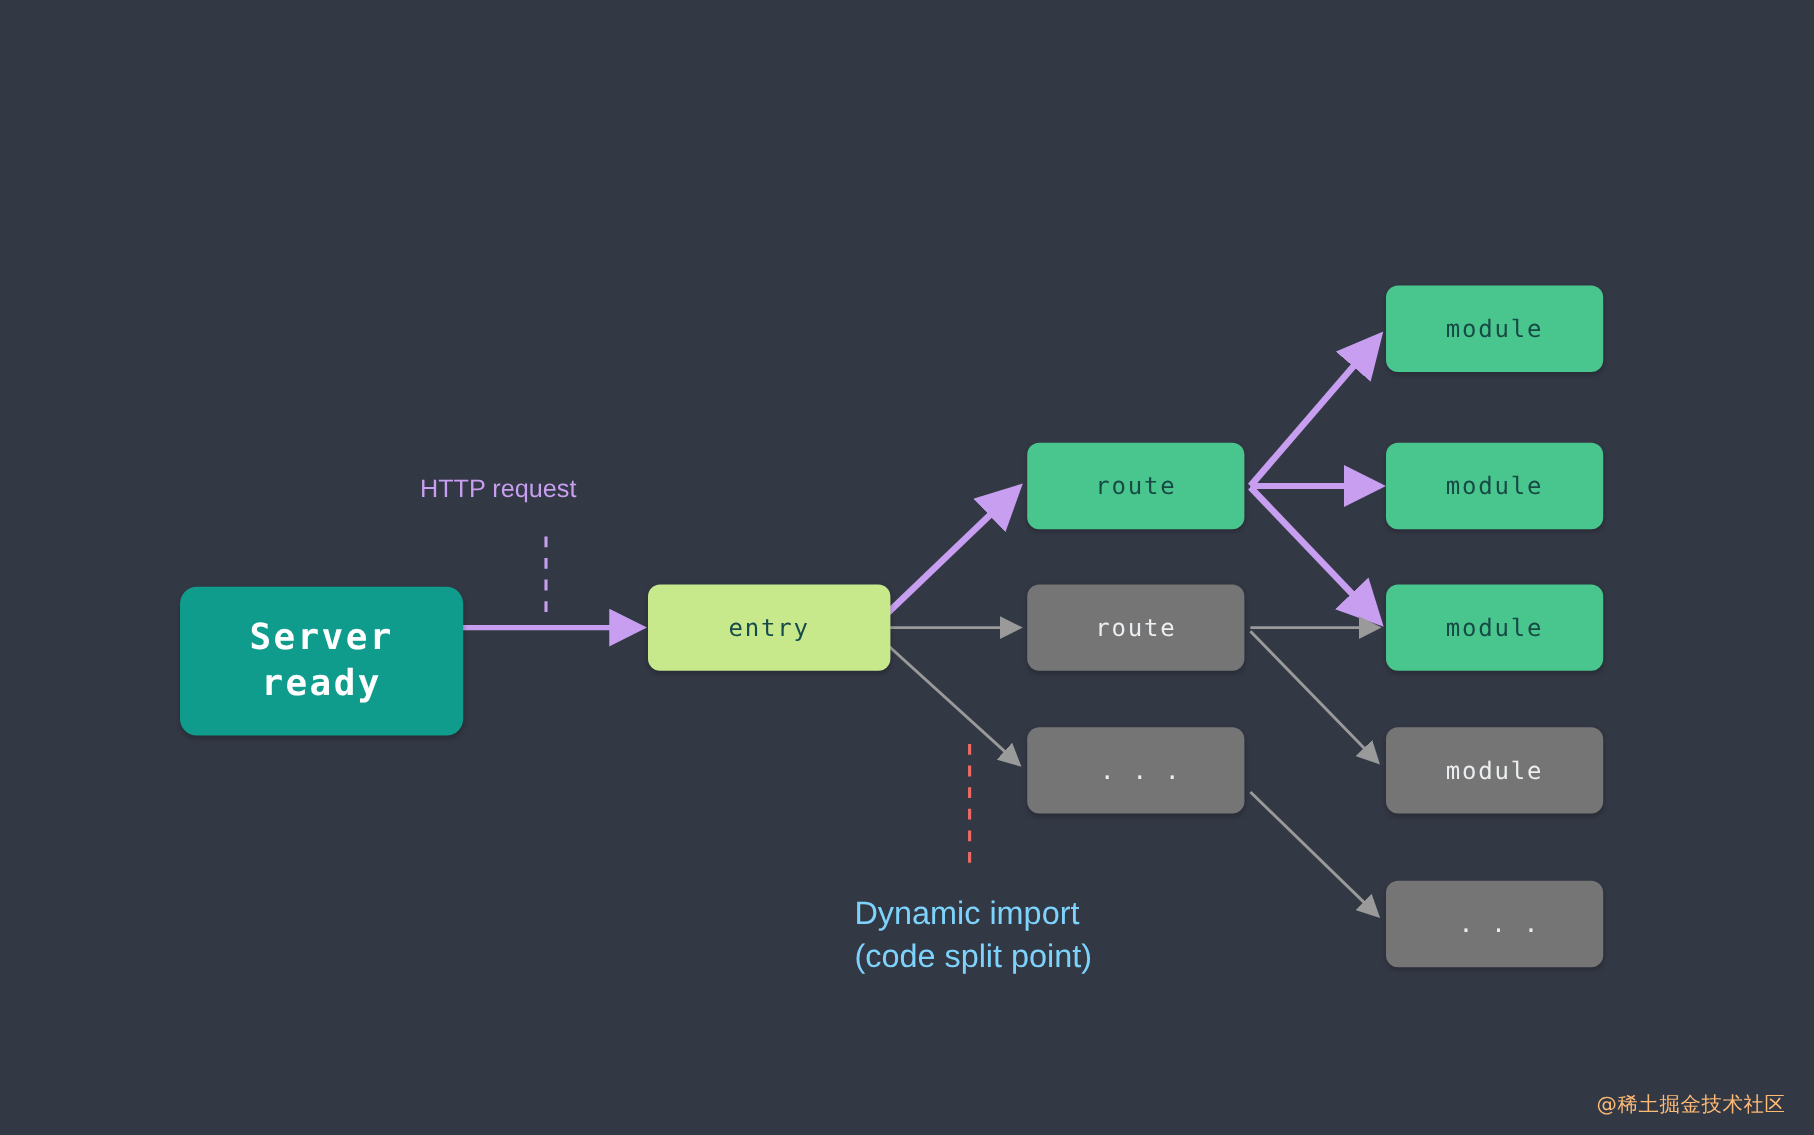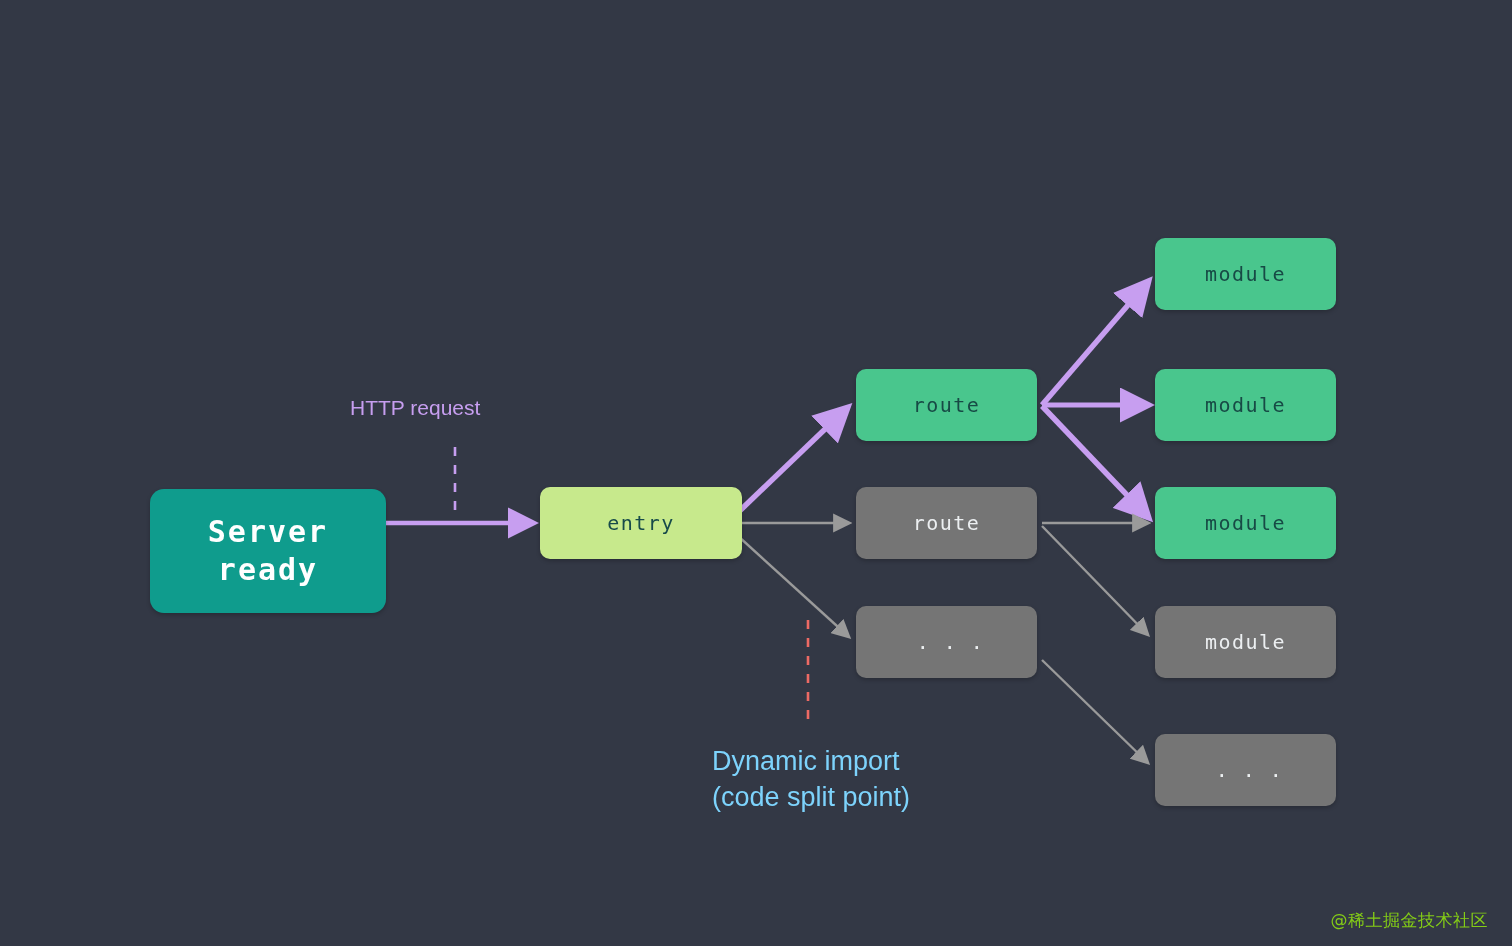"@稀土掘金技术社区" #watermark { color: #84cc16 -> #fdba74 }
